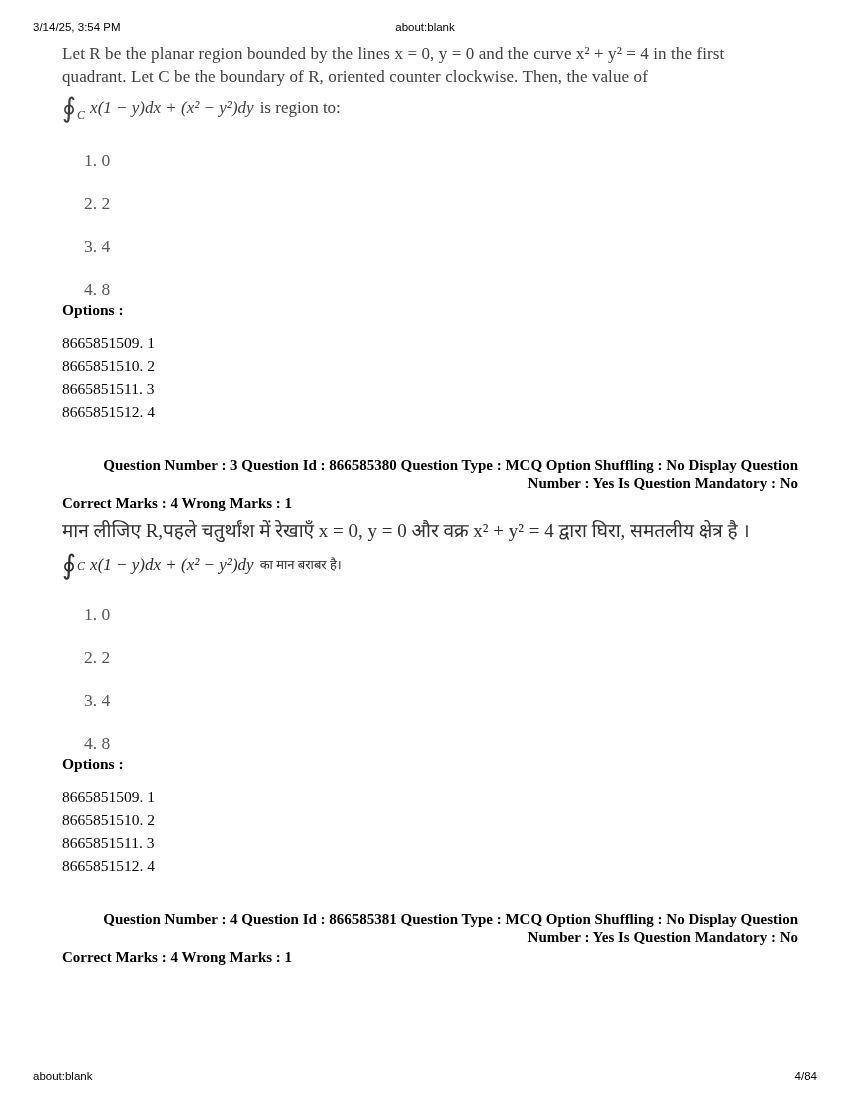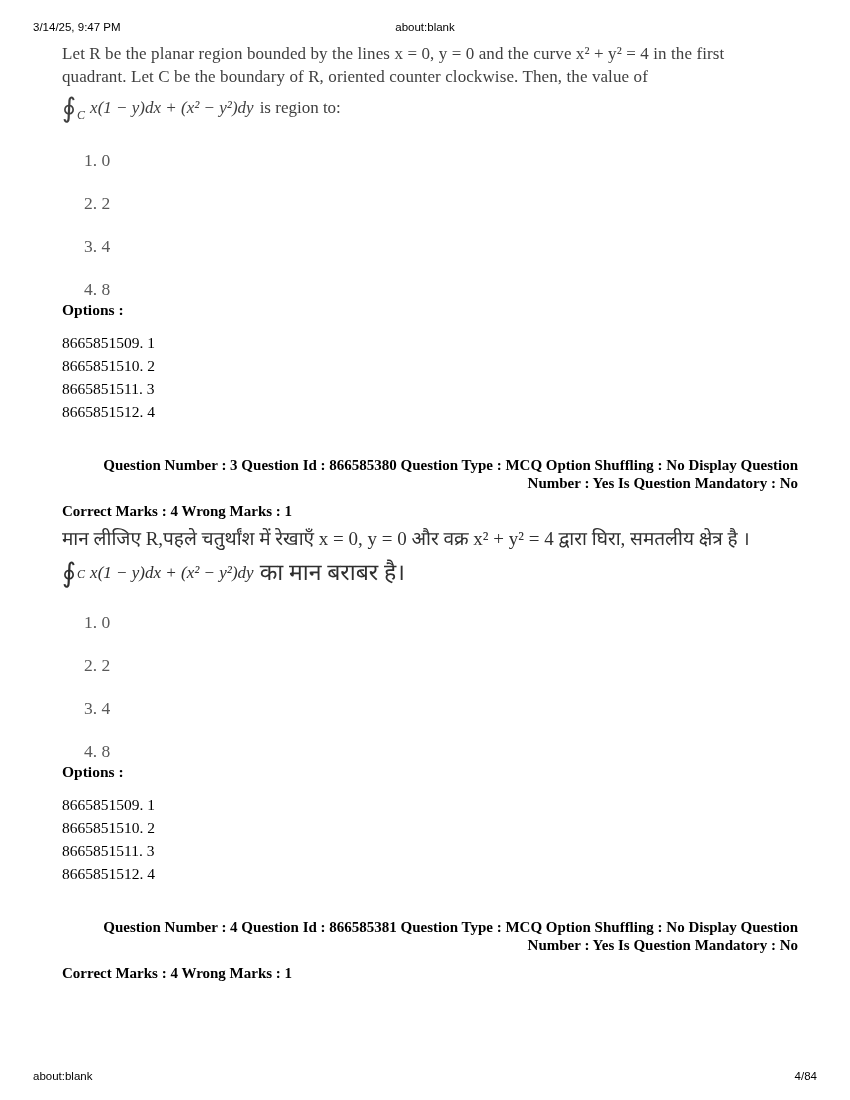"3/14/25, 9:47 PM" span { text: 9:47 -> 3:54 }
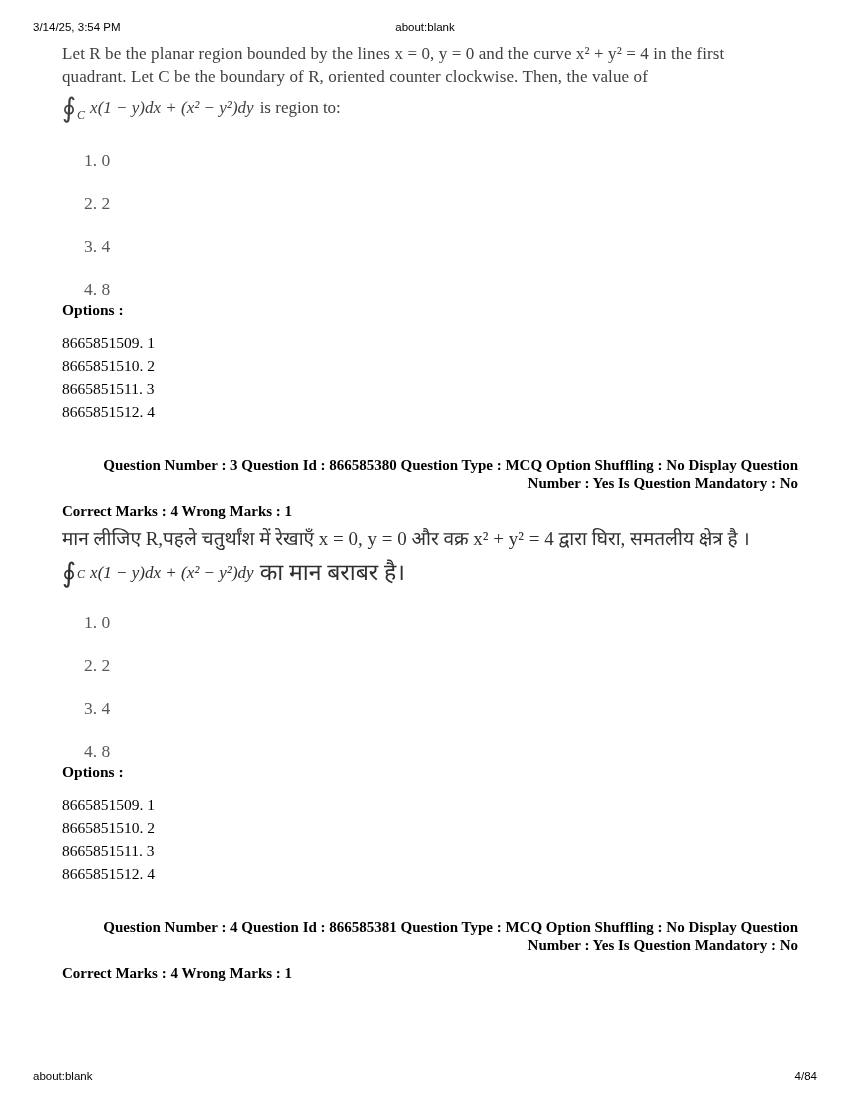"Correct Marks : 4 Wrong" .marks { margin-top: 12px -> 4px }
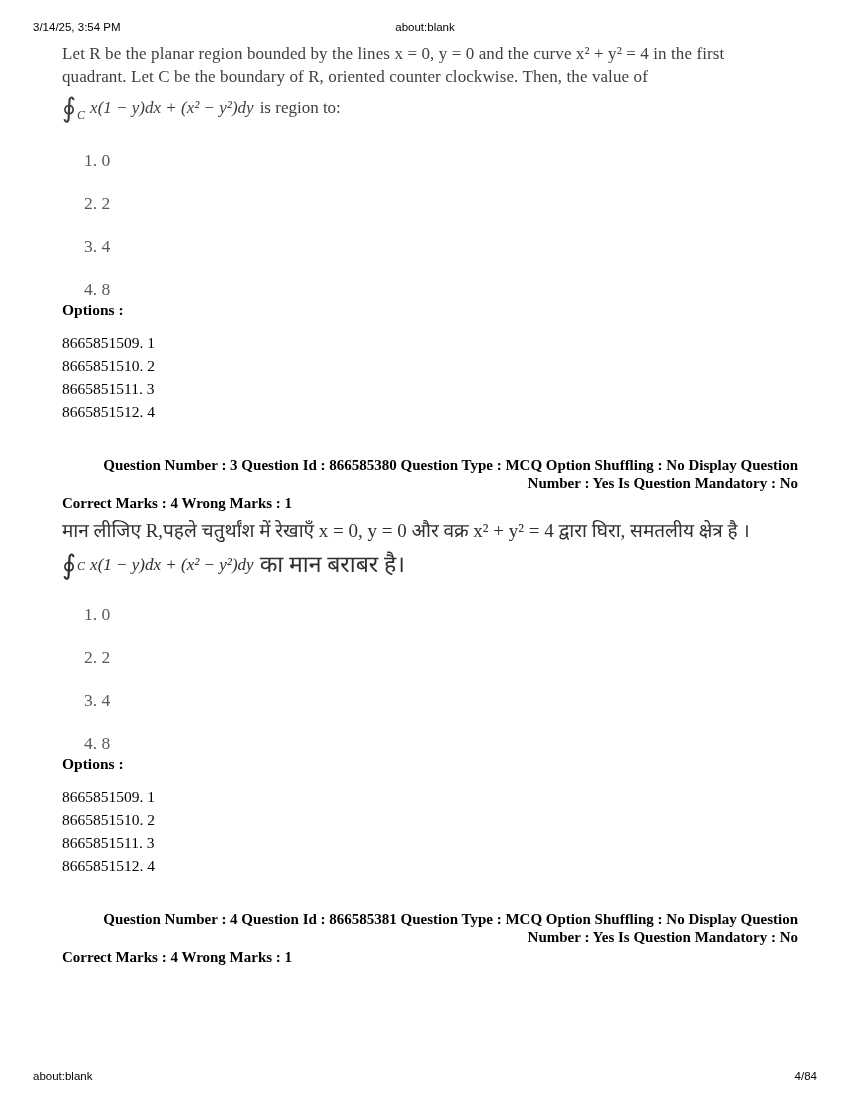"का मान बराबर है।" .qtext-hi .tail { font-size: 23px -> 13px }
